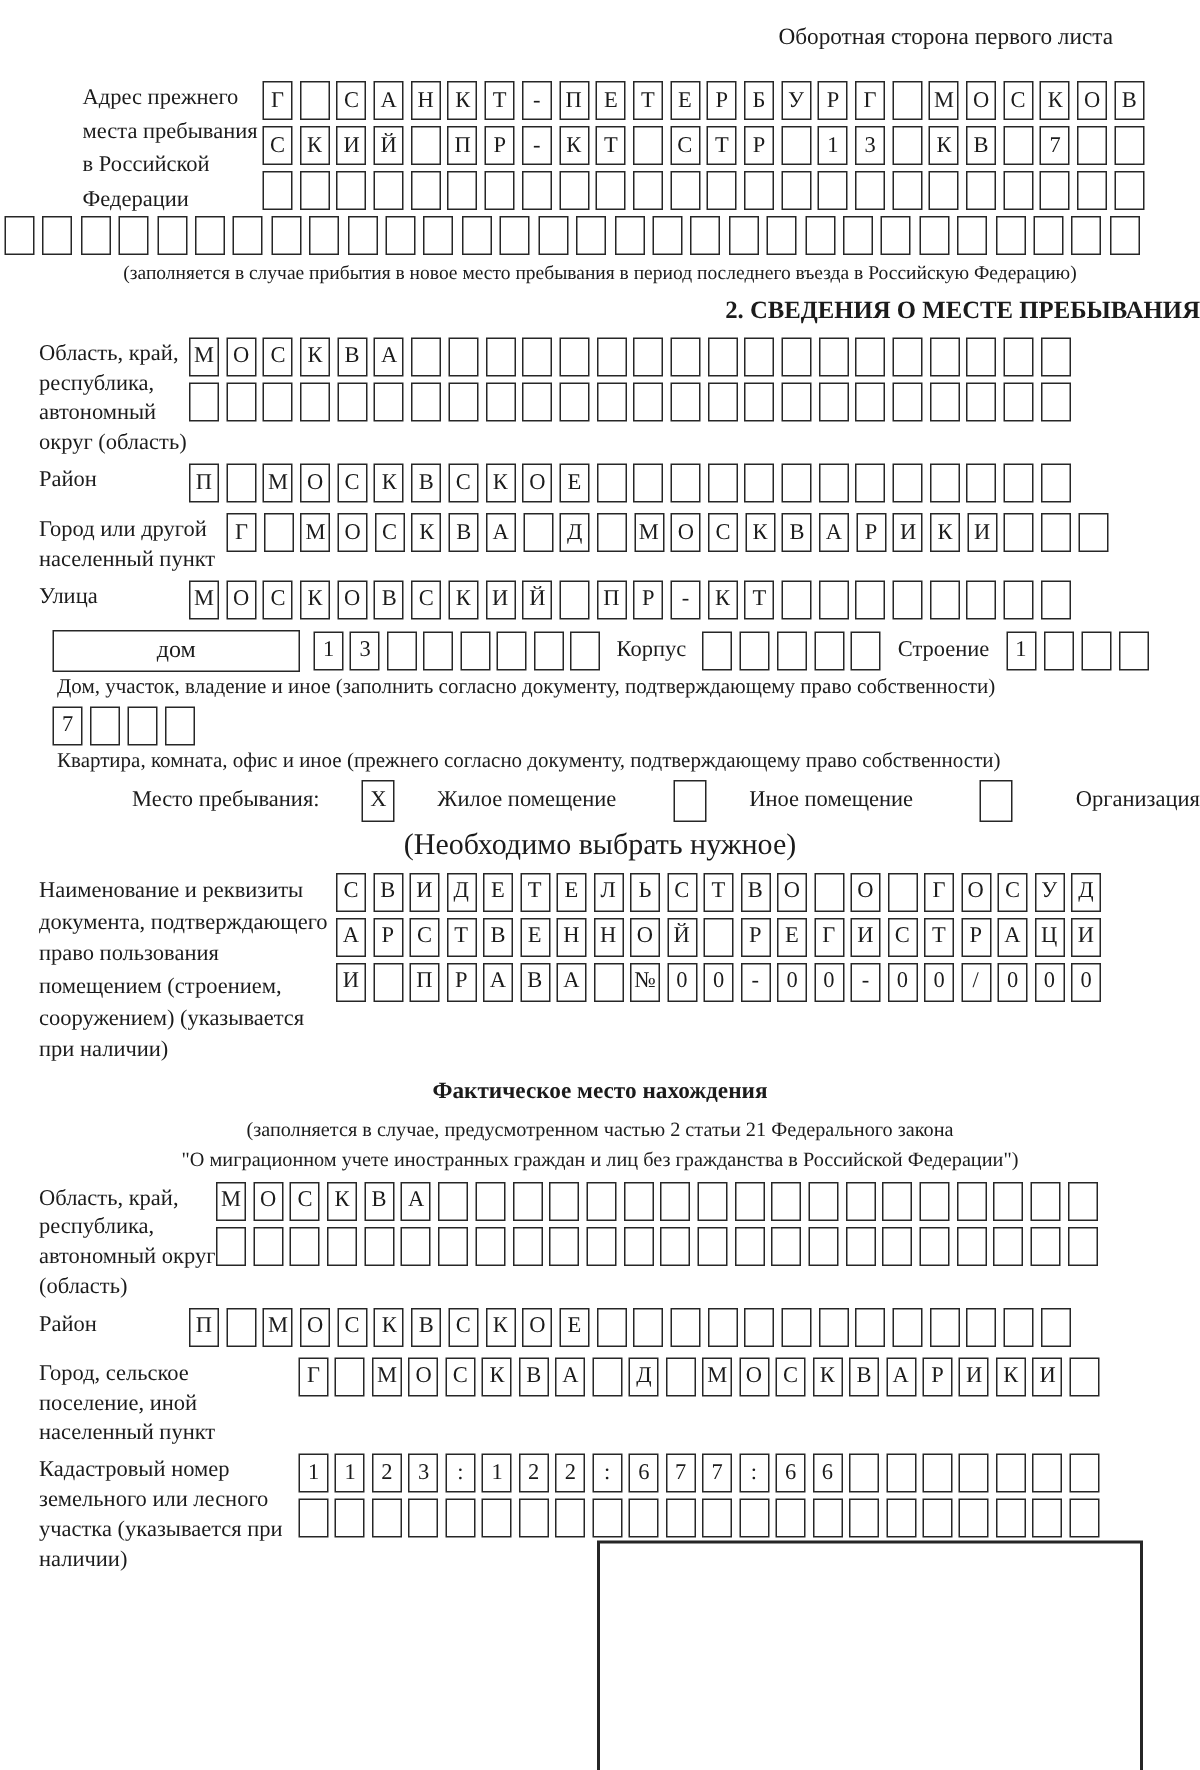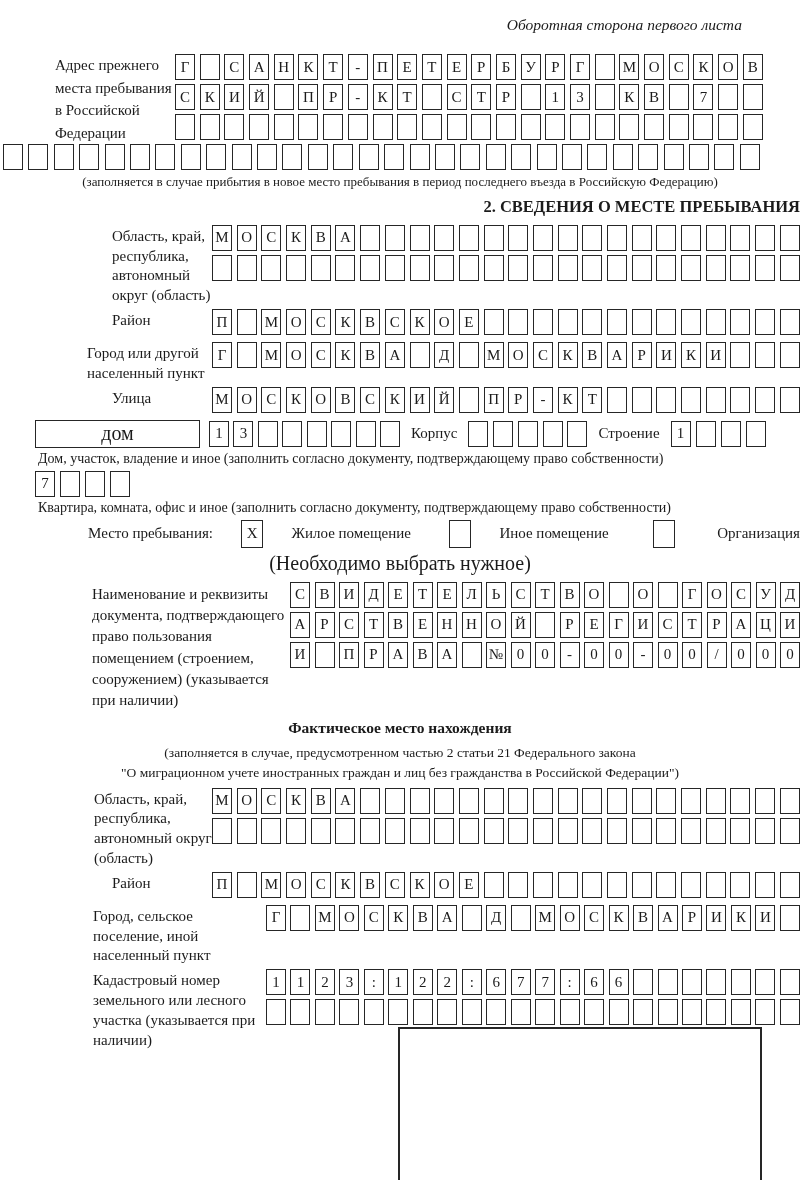"Оборотная сторона первого листа" .header-note { font-style: italic -> none }
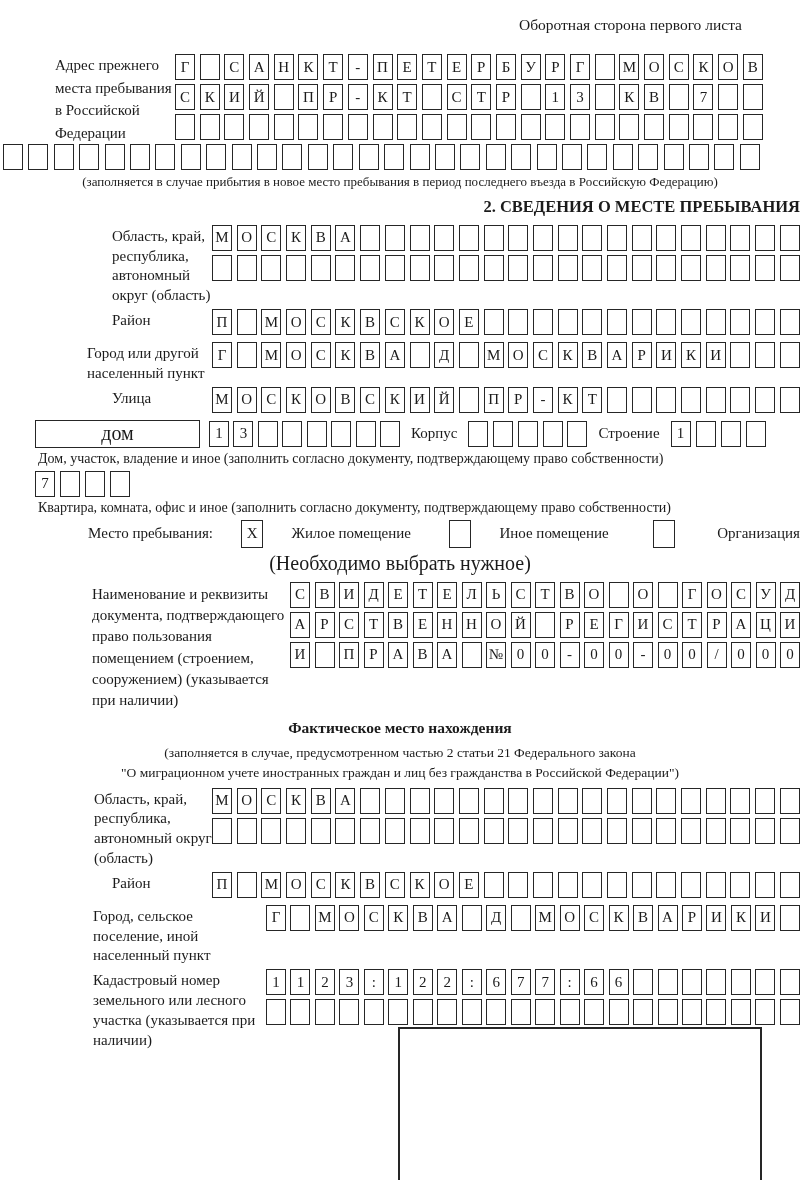"Область, край, республика, автономный" .fieldrow { justify-content: flex-end -> none; padding-left: 55px -> 26px }
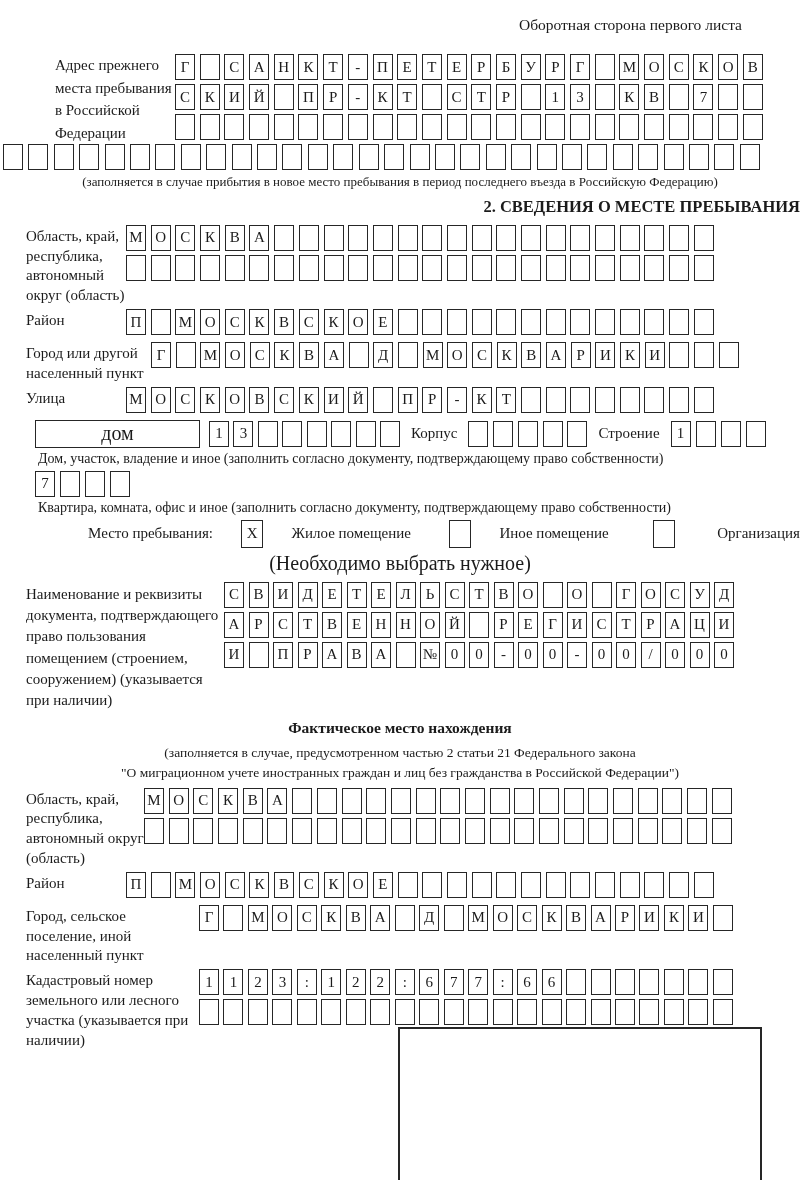"дом" .widebox { font-size: 20px -> 16px }
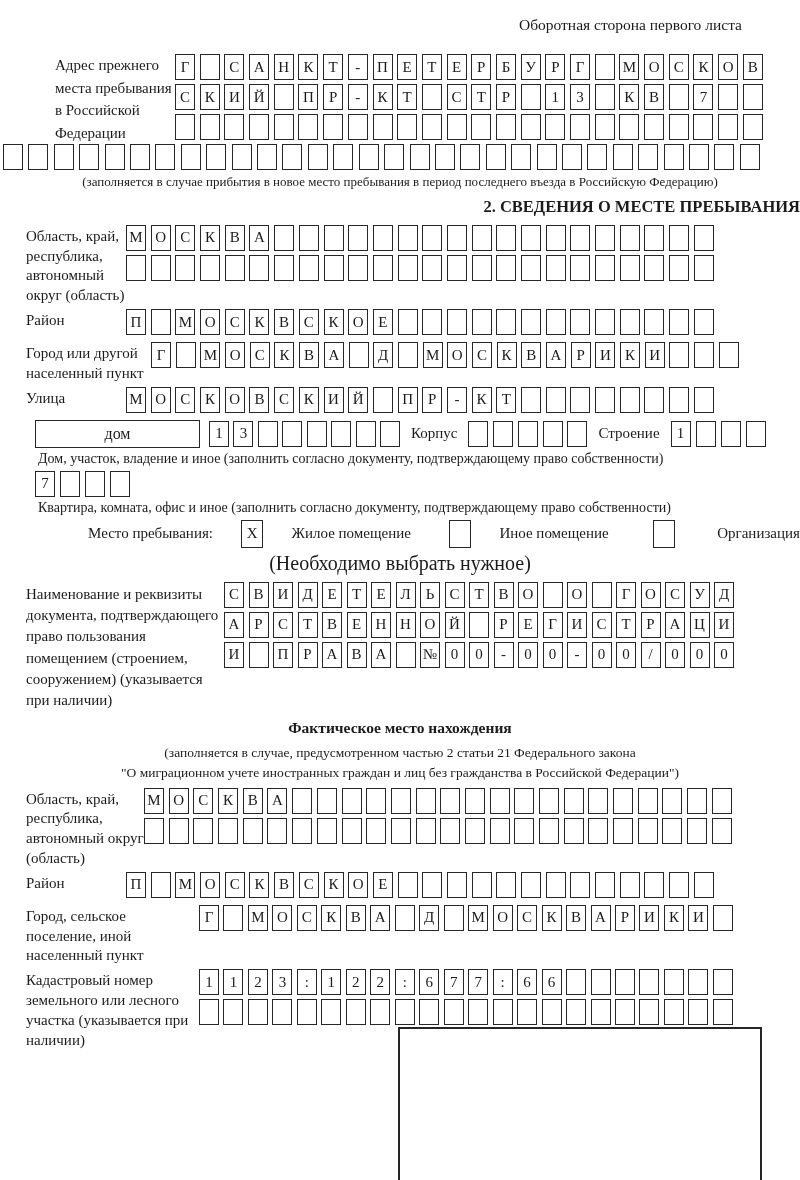"Квартира, комната, офис и иное" div.subnote { text: заполнить -> прежнего }
